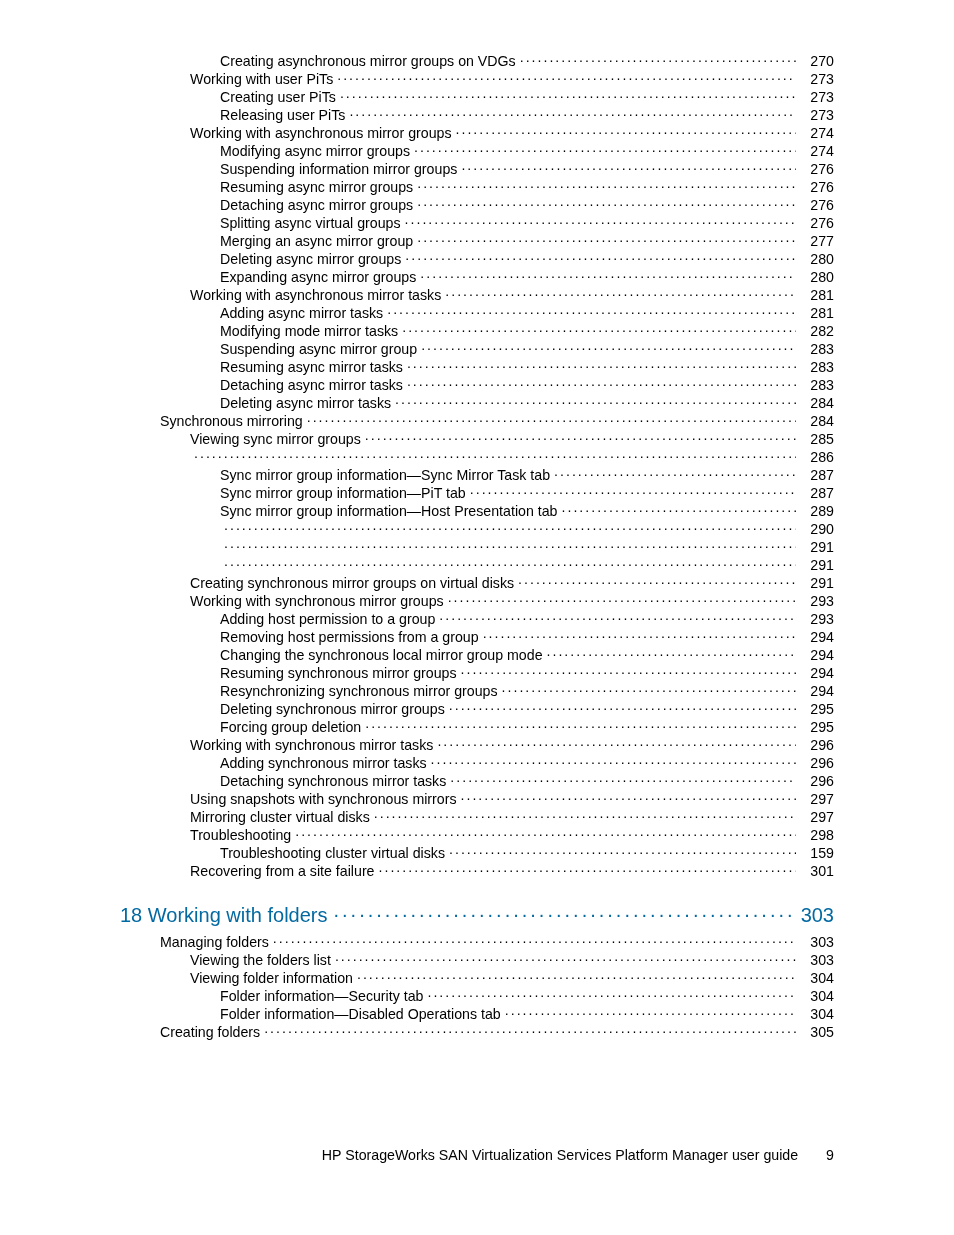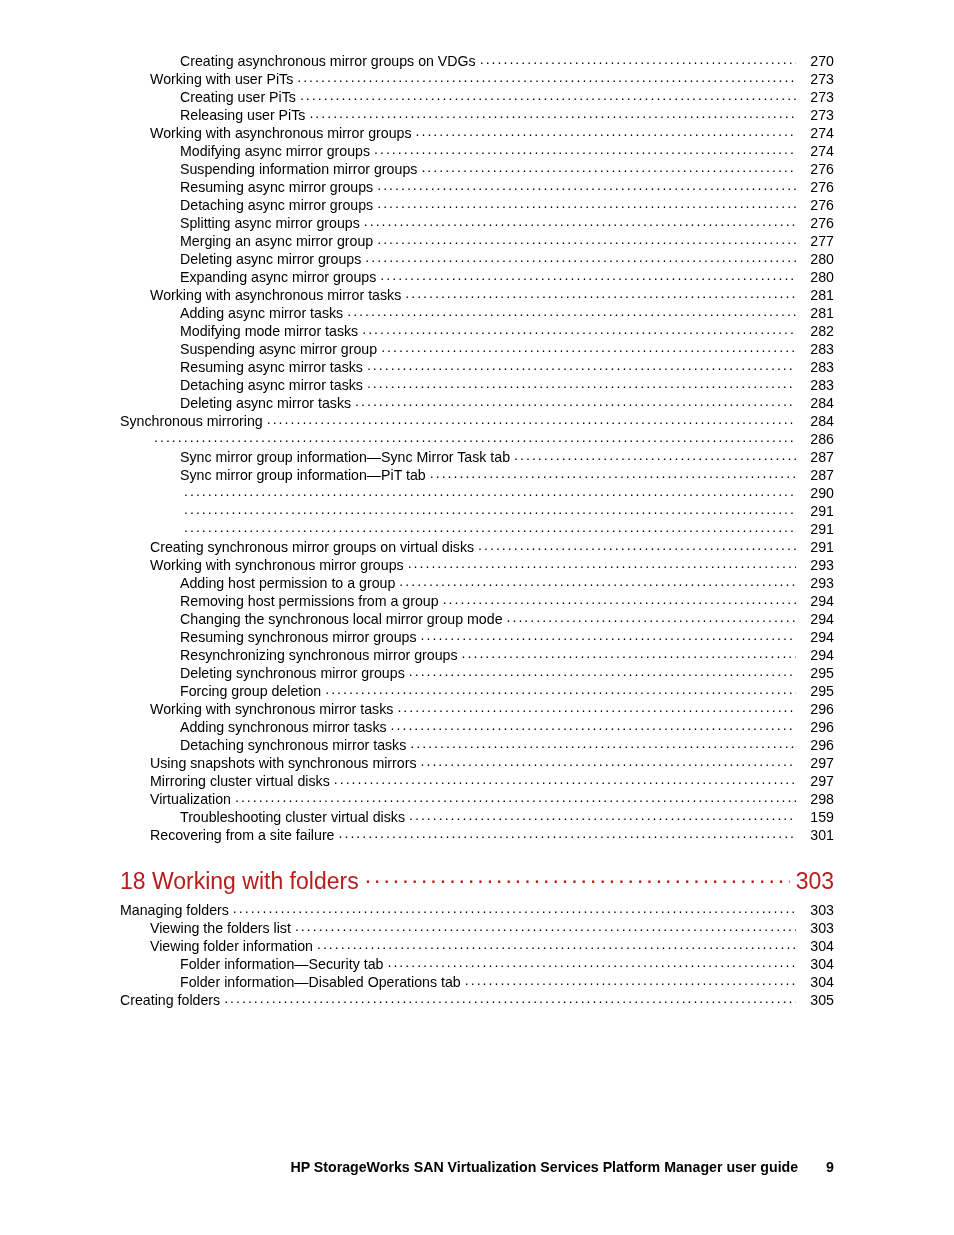"Creating asynchronous mirror groups on" .toc-row { align-items: center -> flex-start; margin-left: none -> 40px }
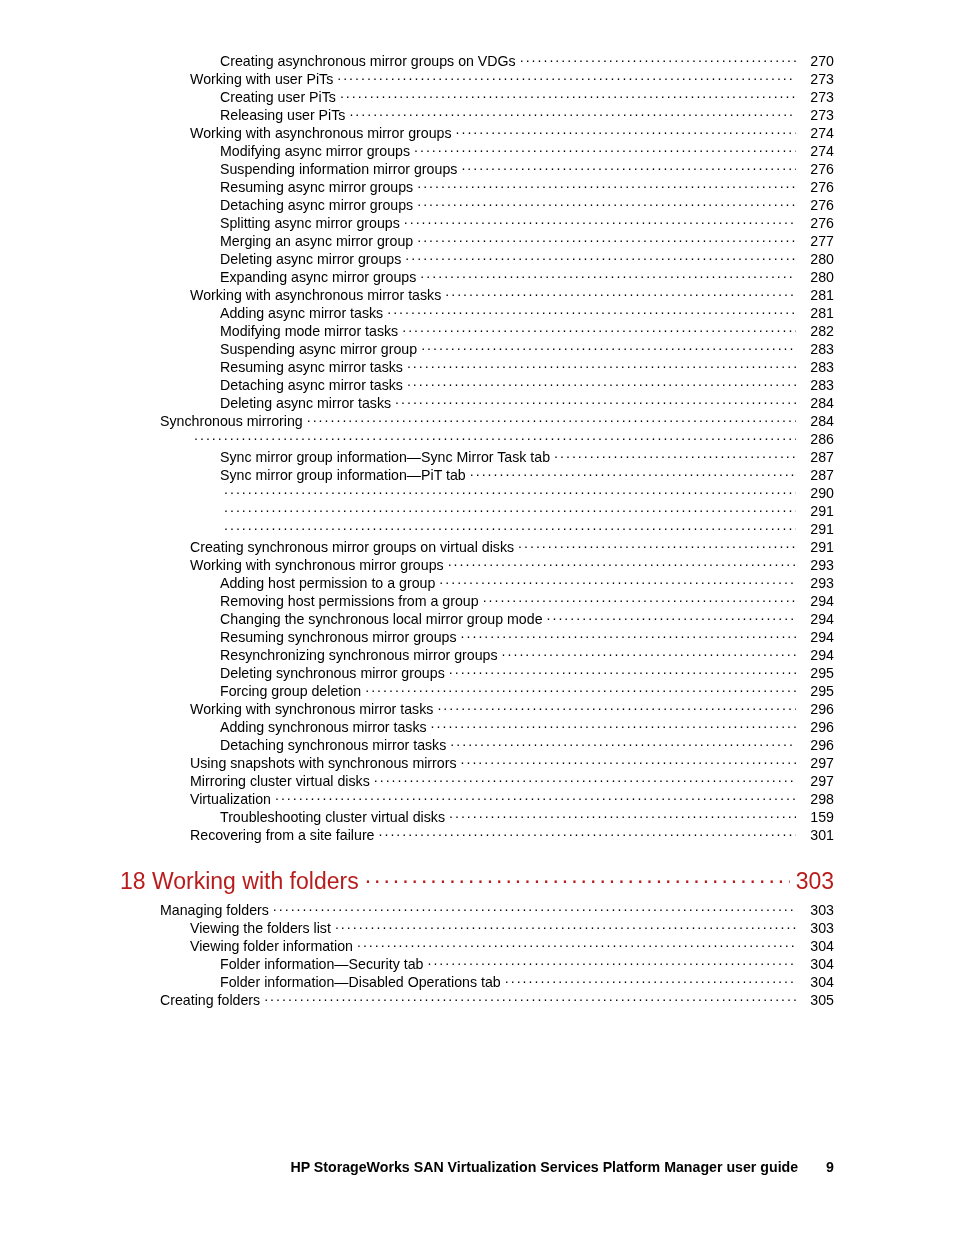"Splitting async mirror groups" span.toc-label { text: mirror -> virtual }
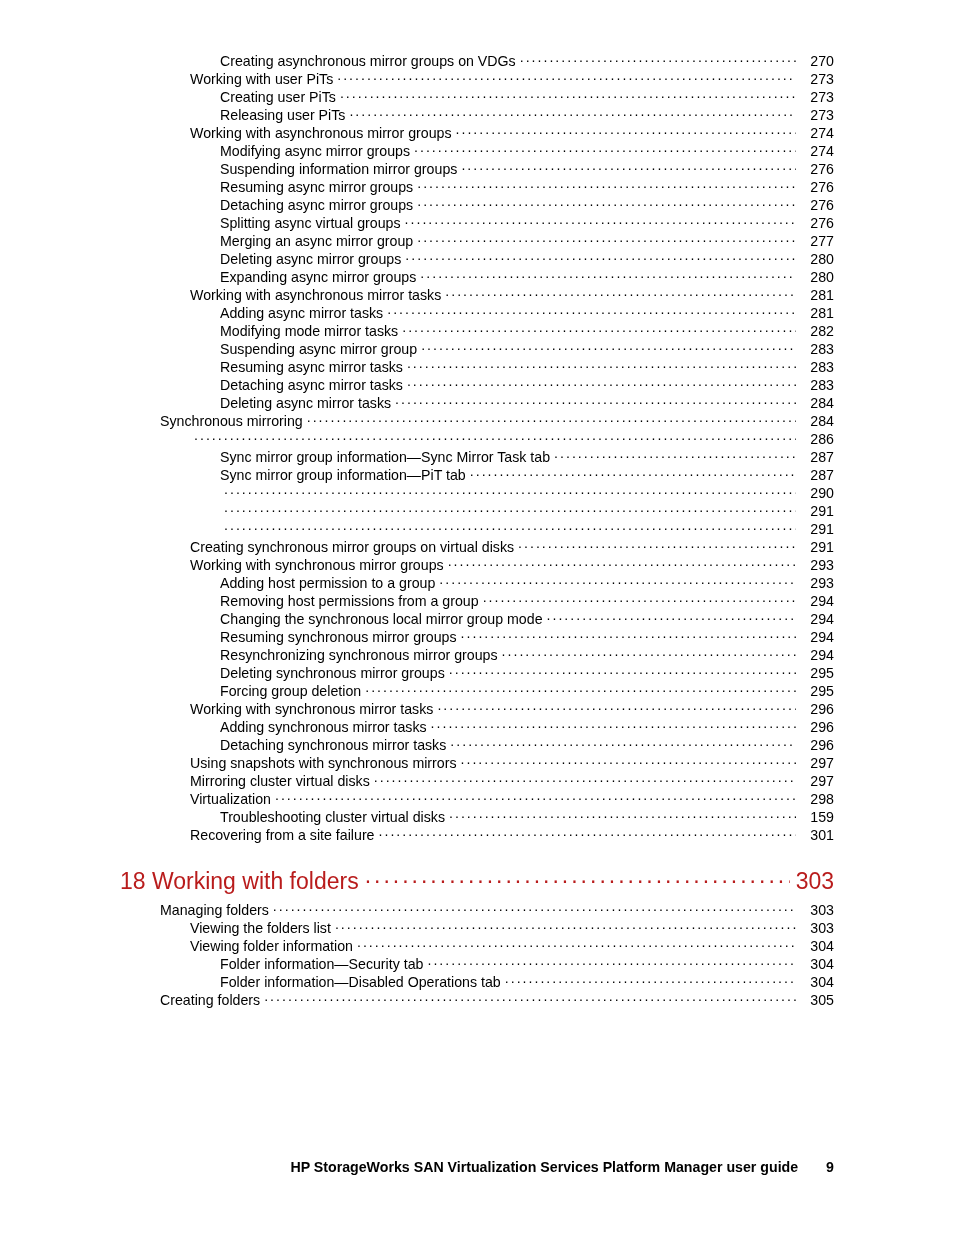"Viewing sync mirror groups" div.toc-row { html: none -> <div> <span>Viewing sync mirror groups</span> <span></span> <span>285</span> </div> }
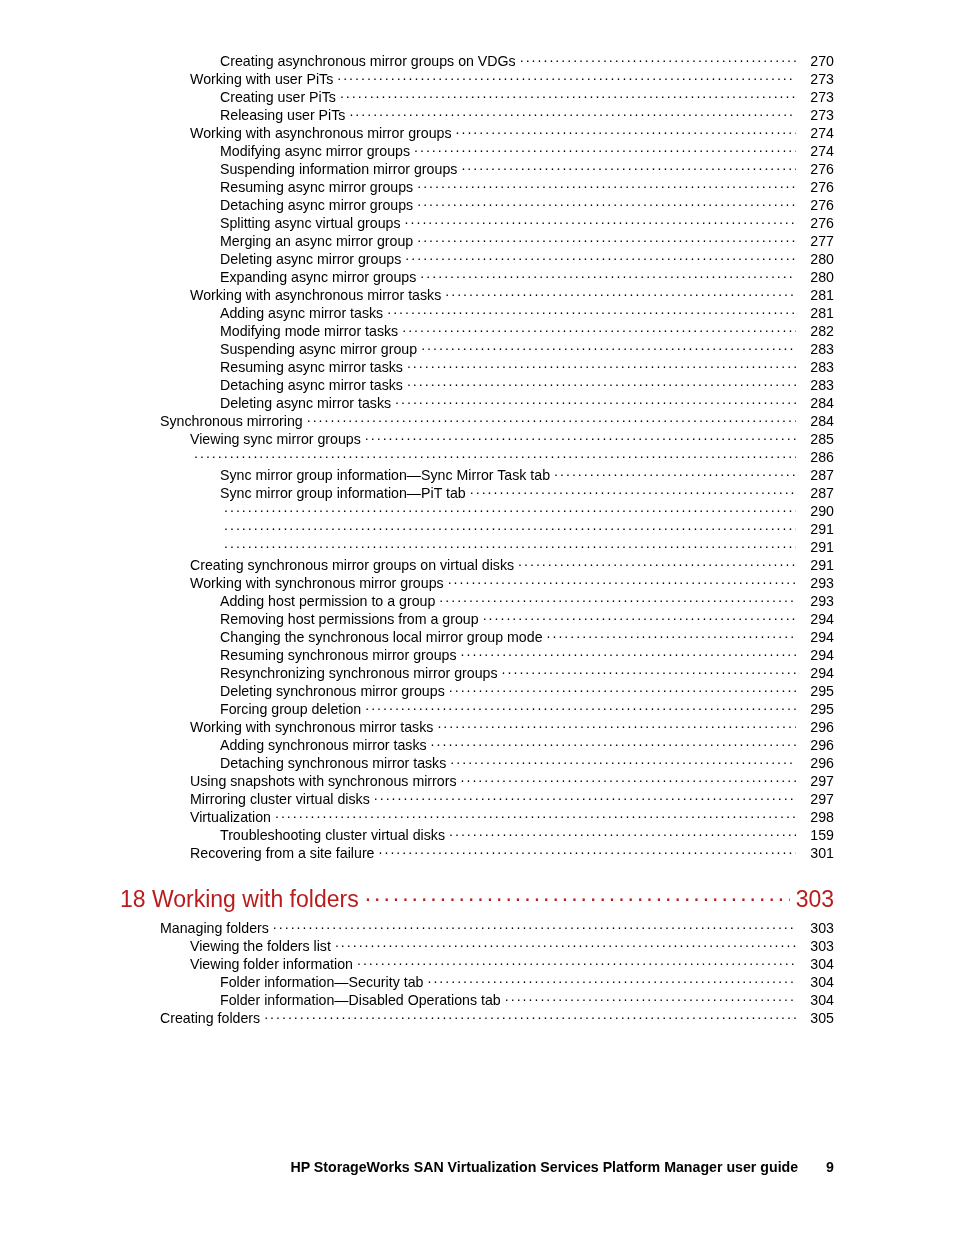"Sync mirror group information—Host" div.toc-row { html: none -> <div> <span>Sync mirror group information—Host Presentation tab</span> <span></span> <span>289</span> </div> }
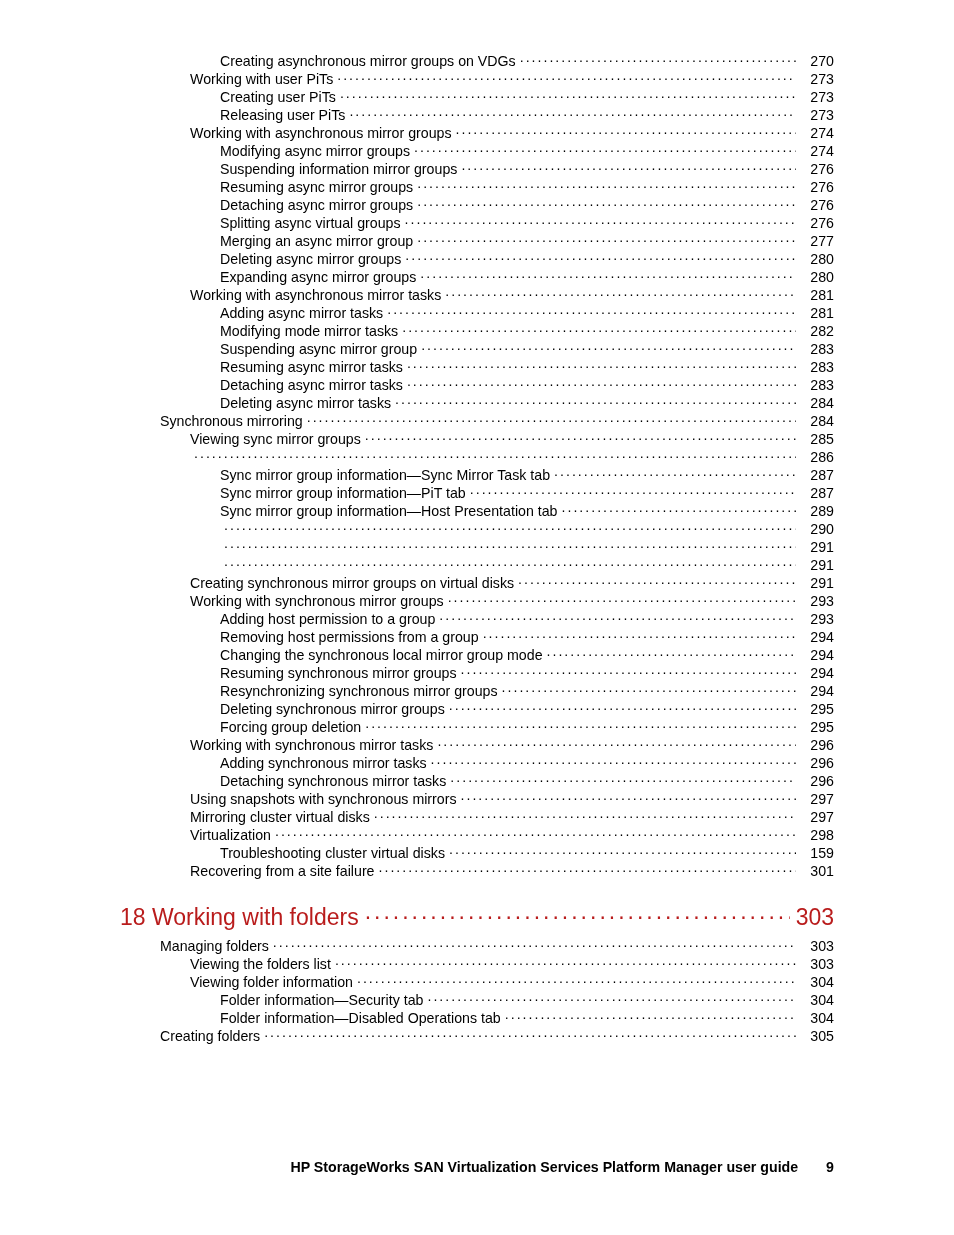"Virtualization" span.toc-label { text: Virtualization -> Troubleshooting }
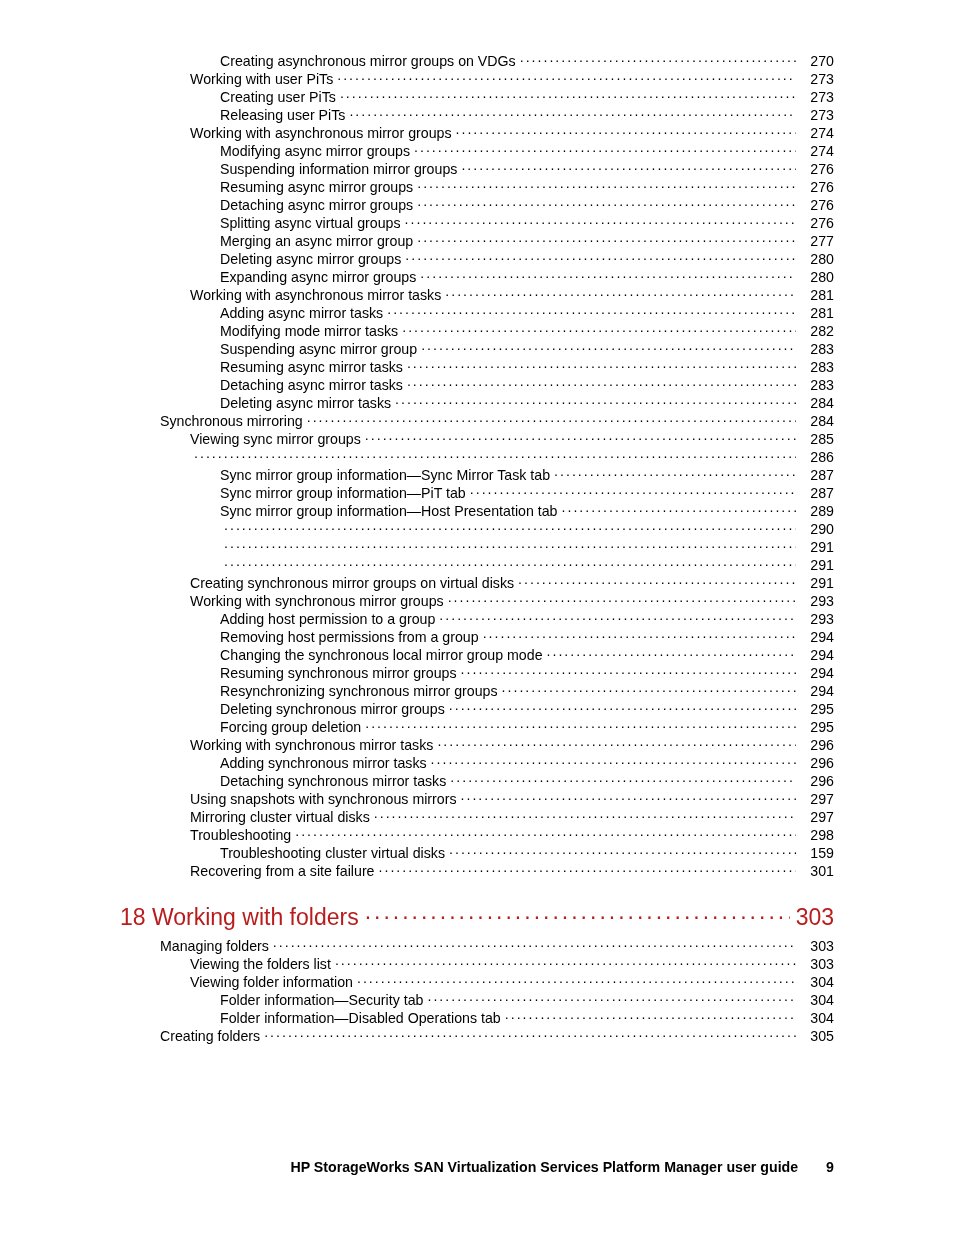"18 Working with folders" .chapter-row { color: #b91c1c -> #0369a1; font-size: 23px -> 20px }
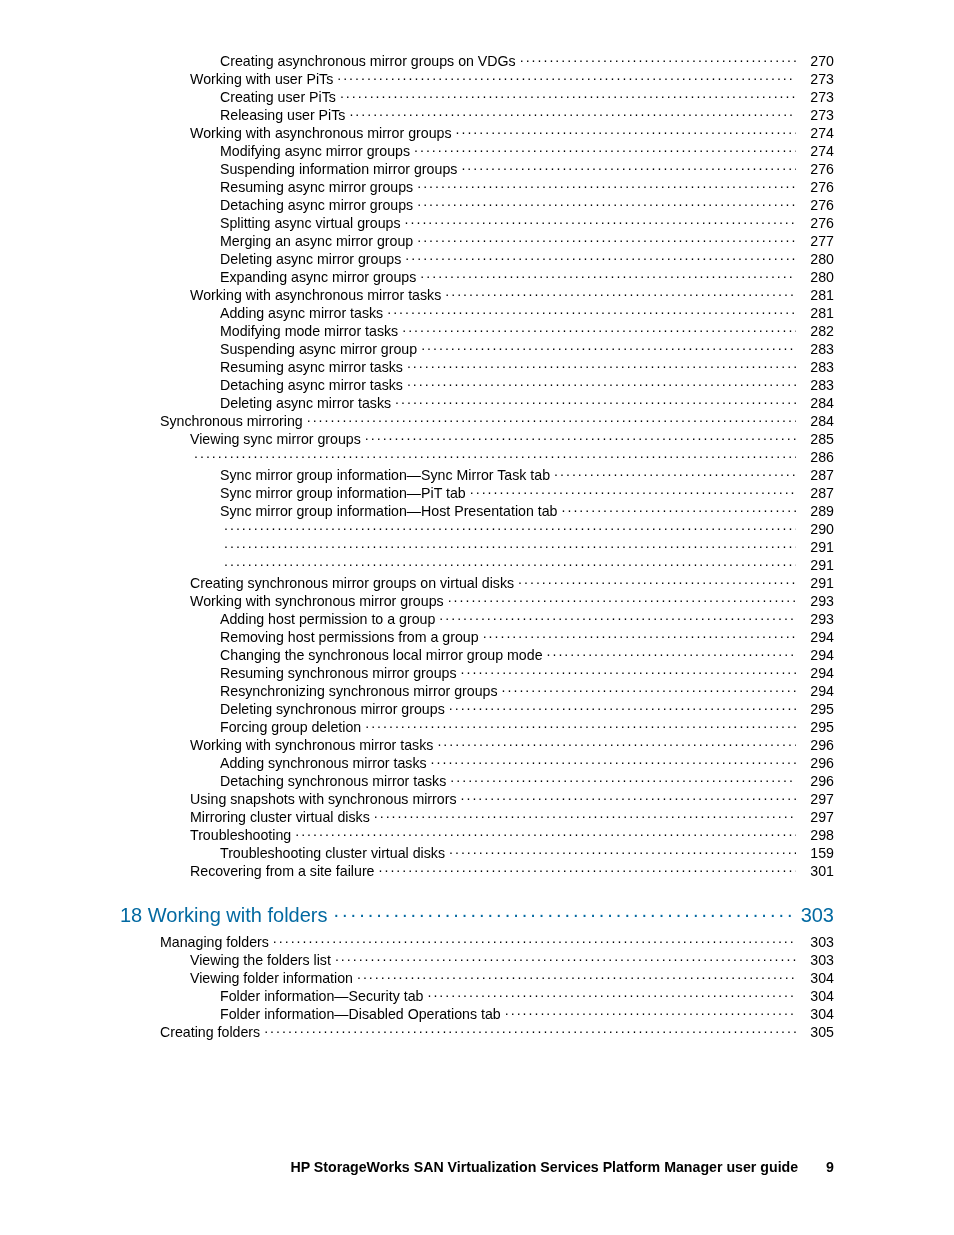"HP StorageWorks SAN Virtualization" .footer { bottom: 60px -> 72px; font-weight: bold -> none }
